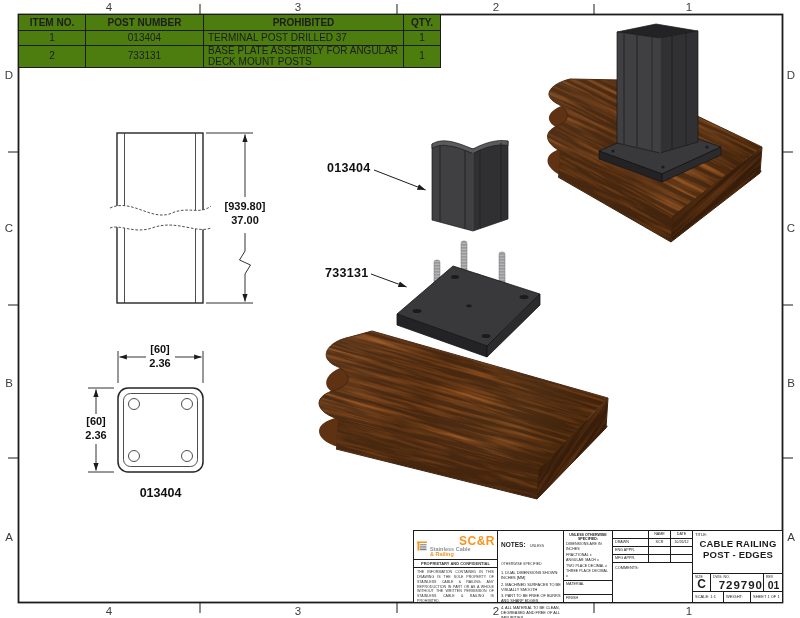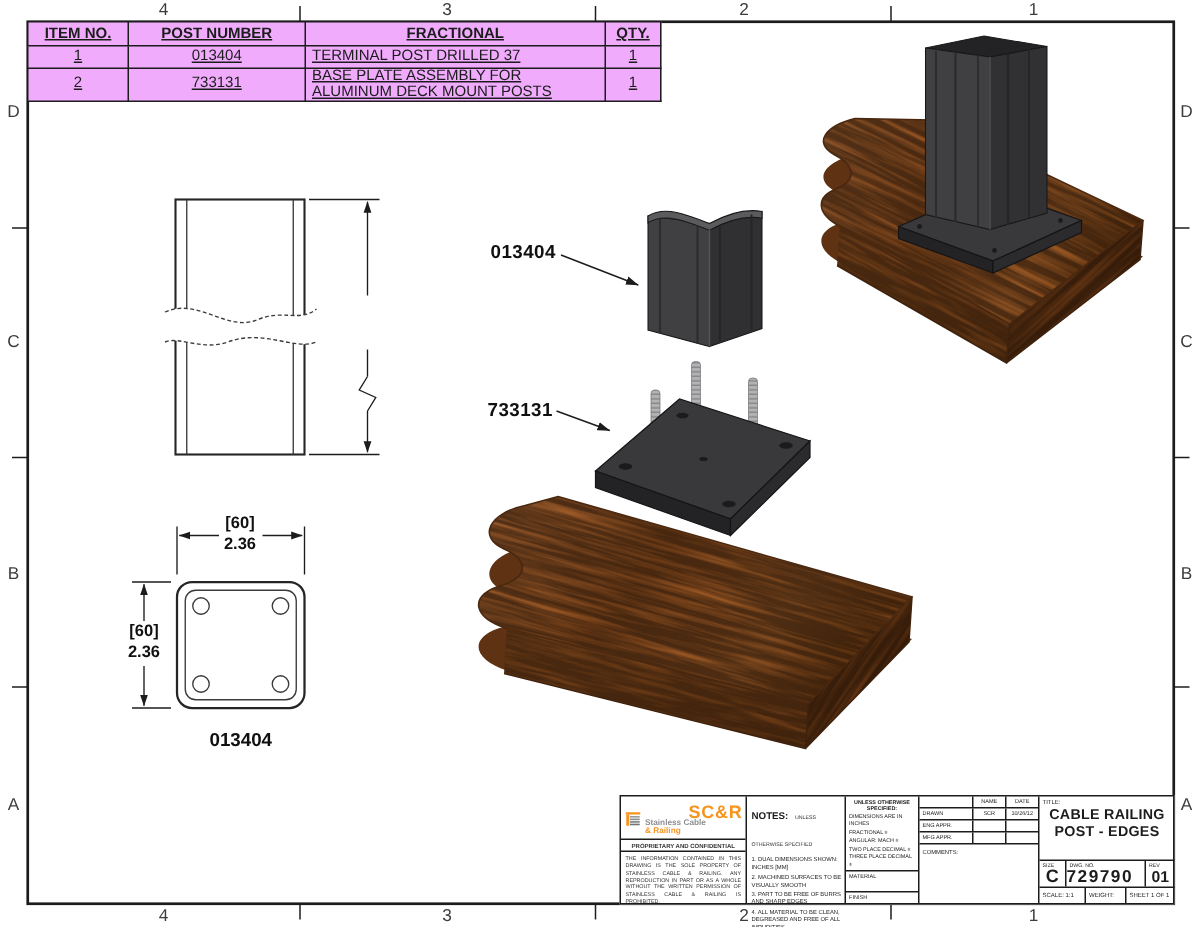"ITEM NO." .bom { background: #f0abfc -> #4d7c0f; text-decoration: underline -> none }
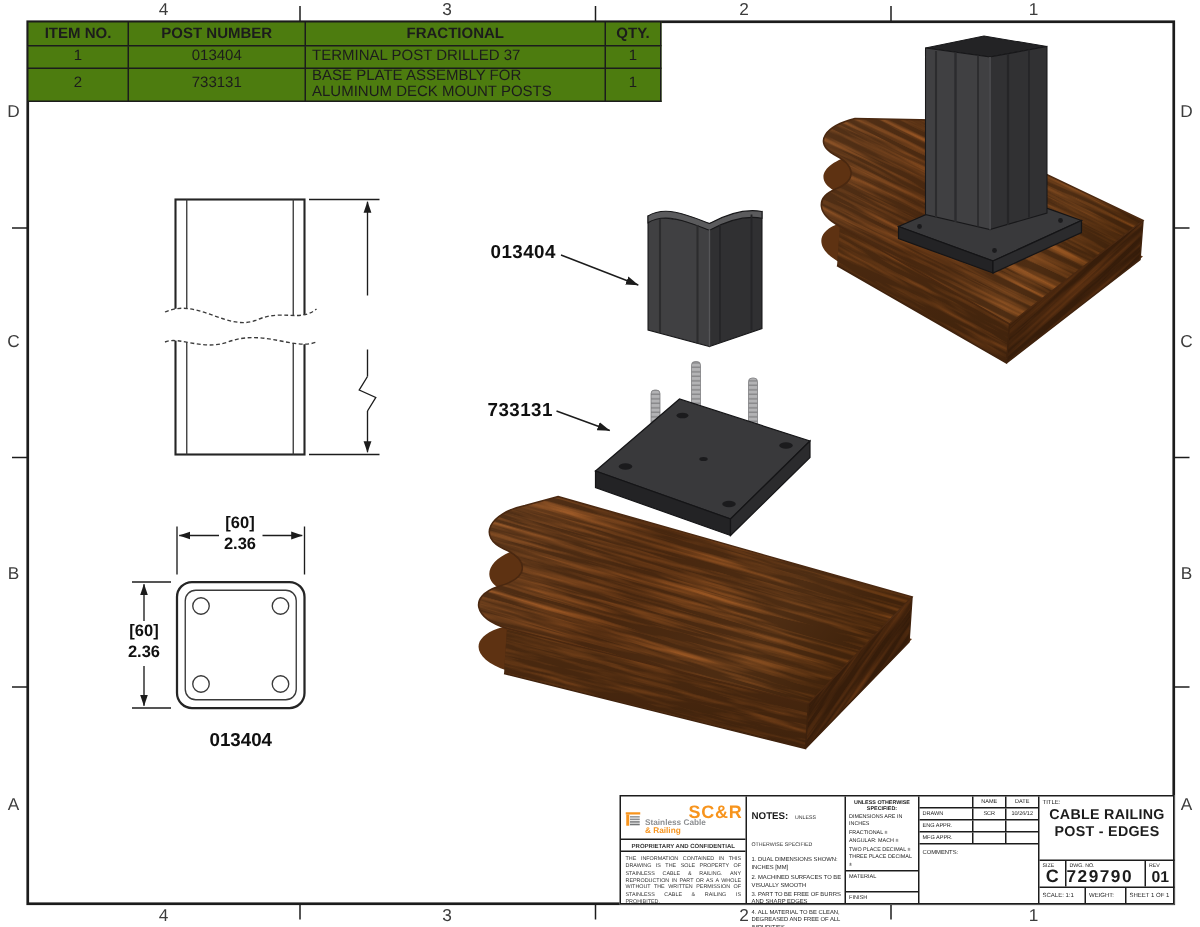"FRACTIONAL" th { text: FRACTIONAL -> PROHIBITED }
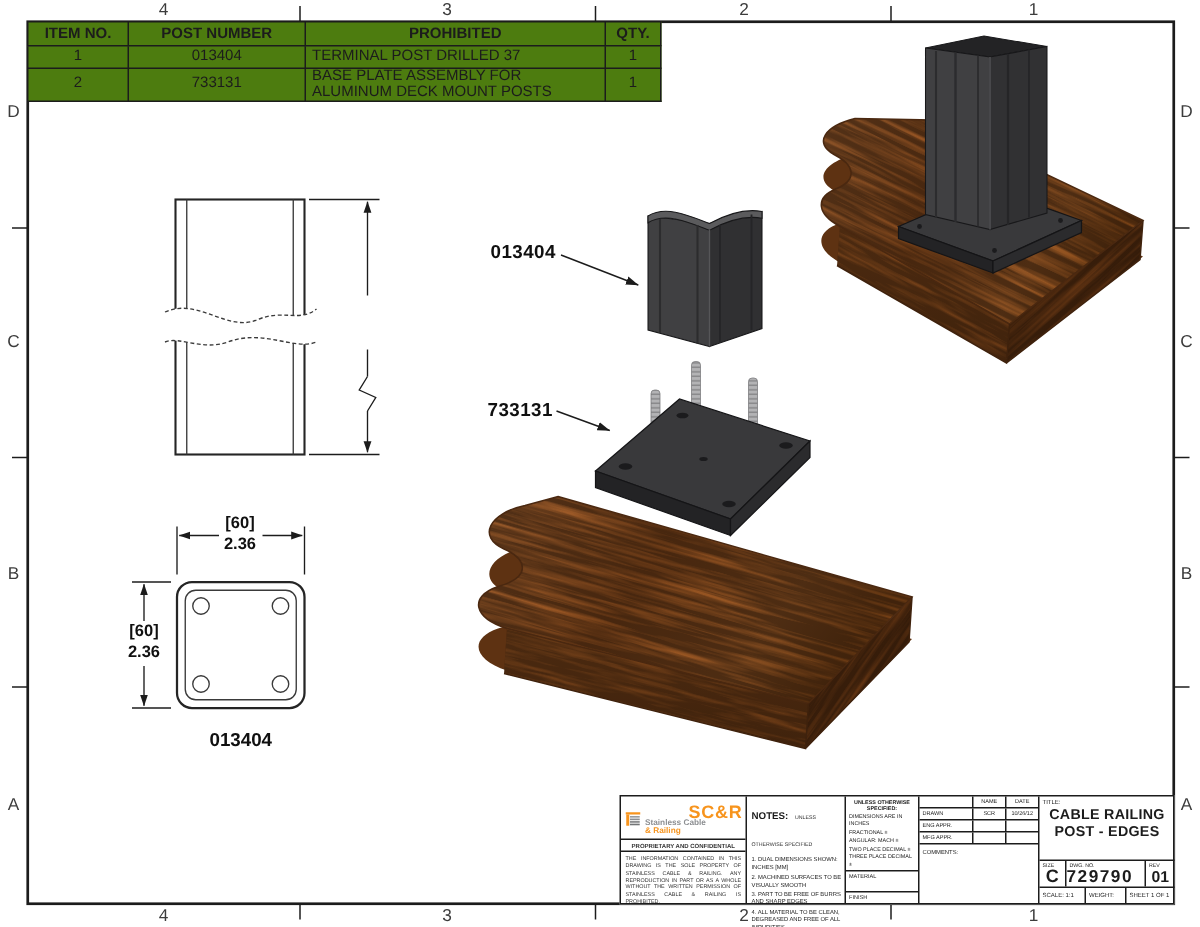"BASE PLATE ASSEMBLY FOR ALUMINUM" td.desc { text: ALUMINUM -> ANGULAR }
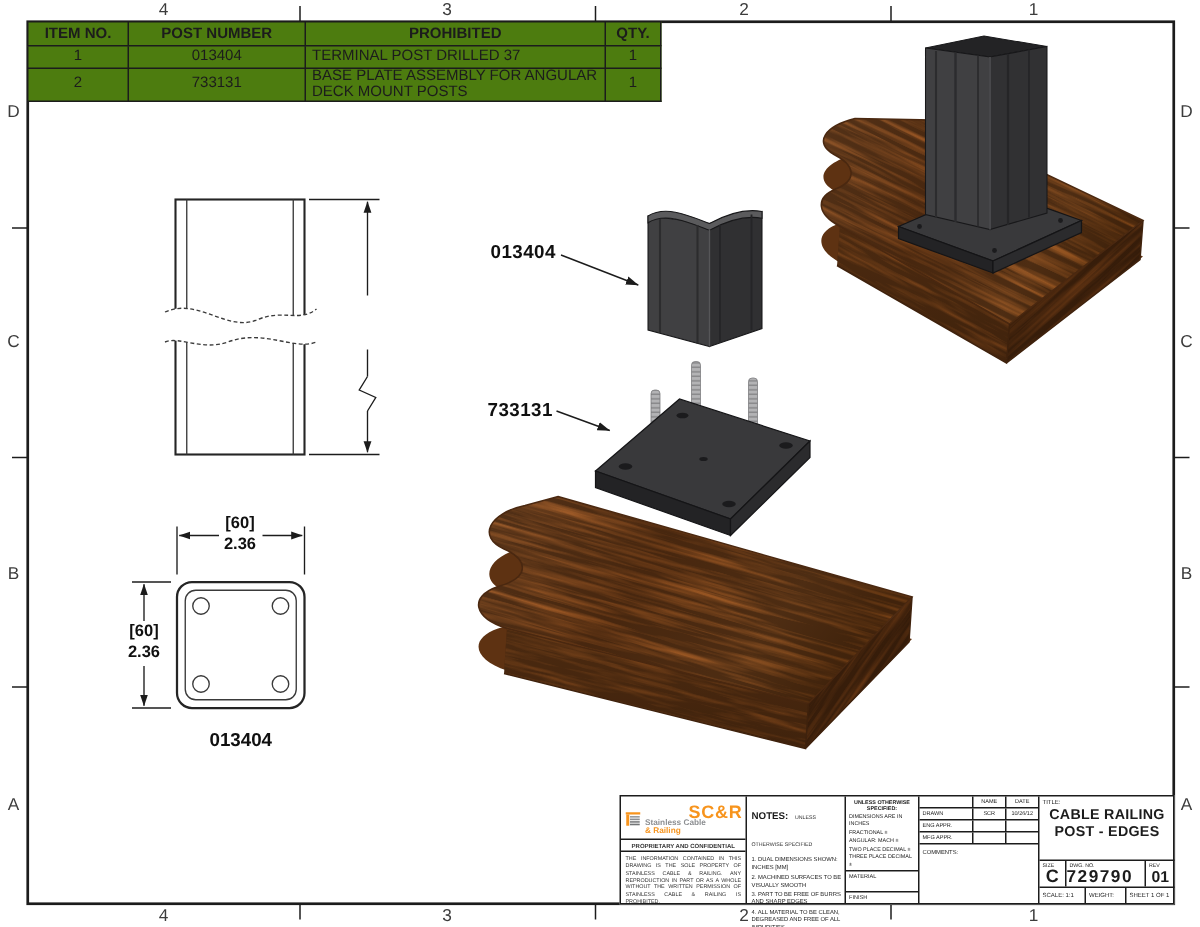"[939.80]" div.ovl { html: none -> <div> <span>[939.80]</span> <span>37.00</span> </div> }
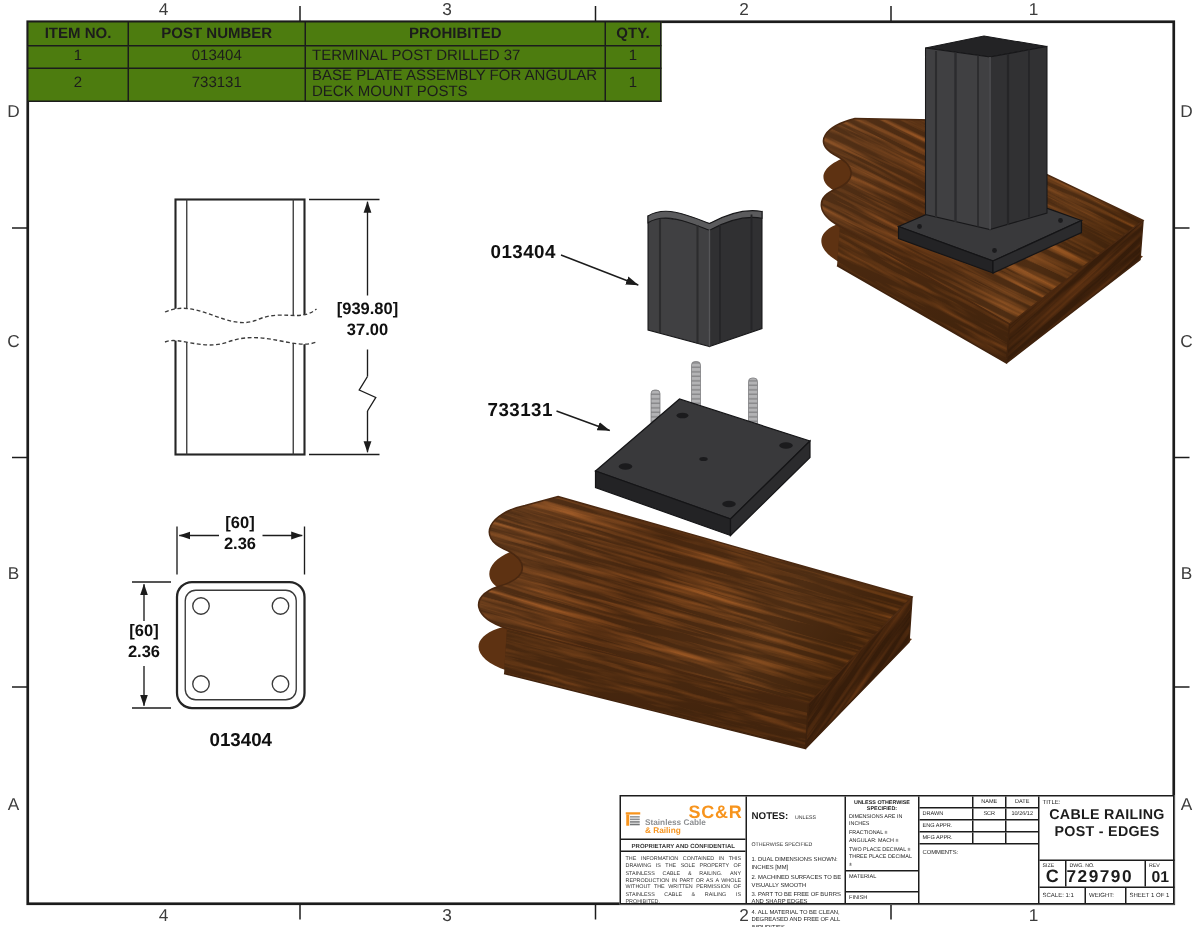"729790" .id-dwg b { text-align: left -> right }
